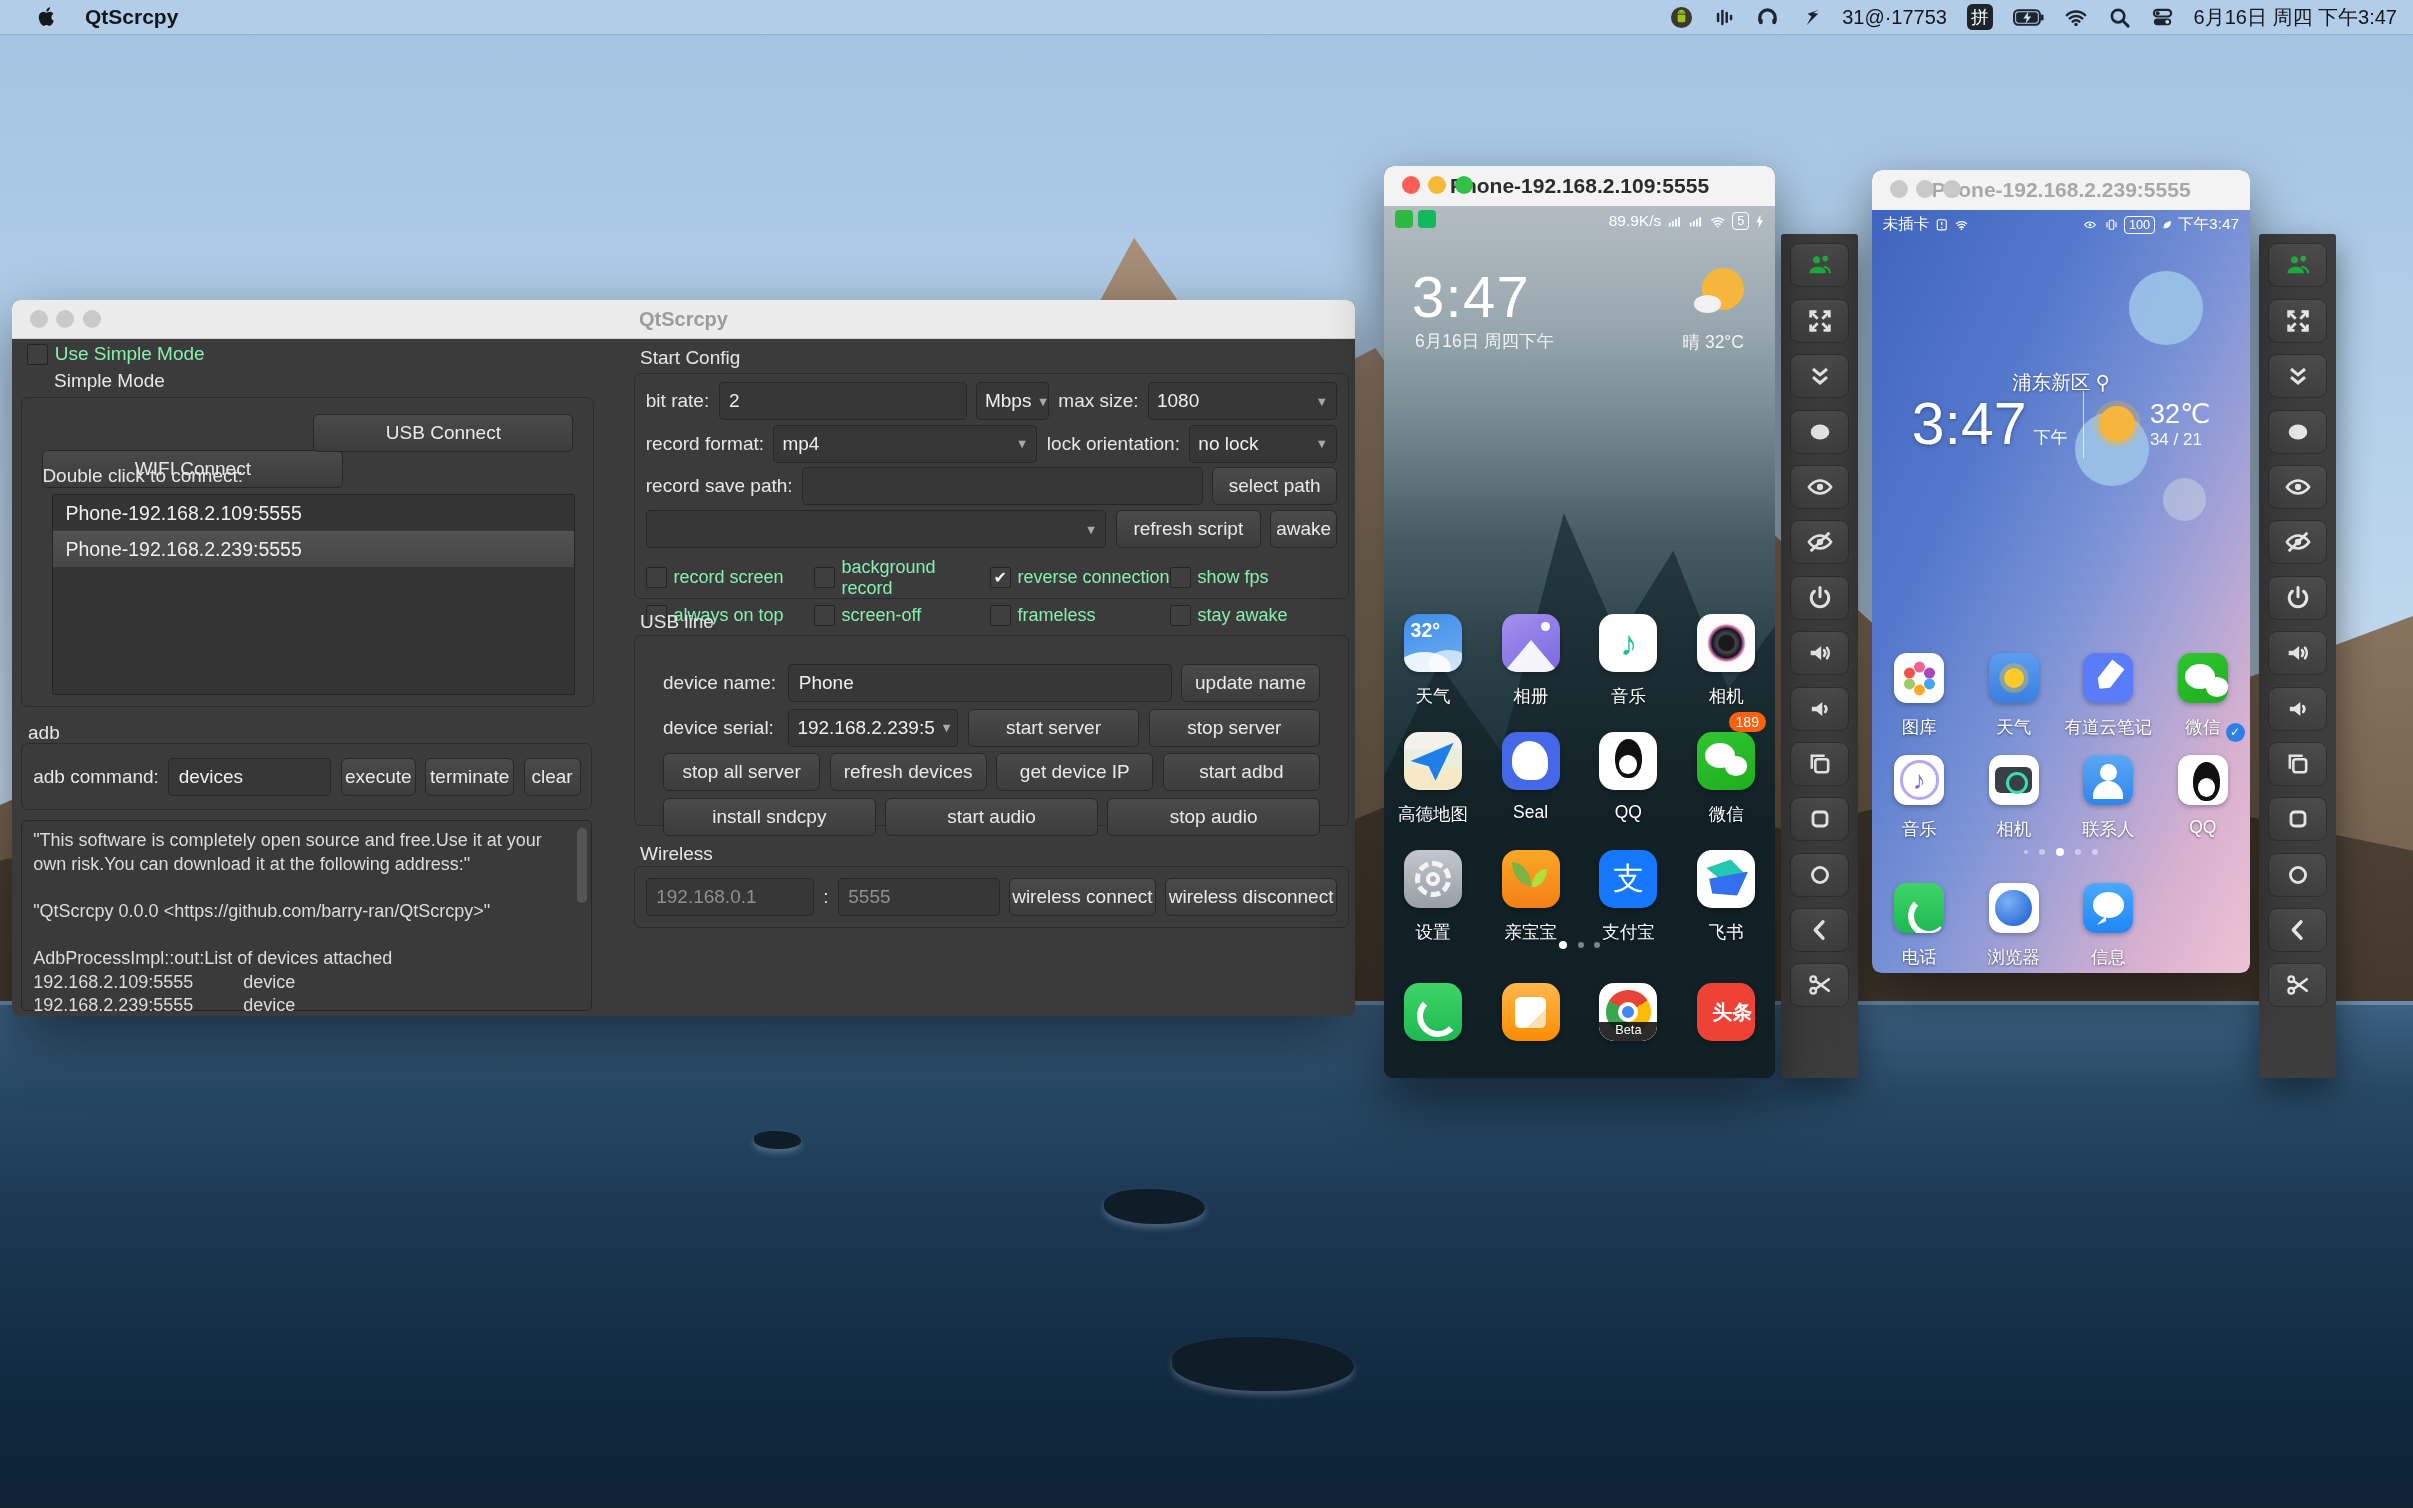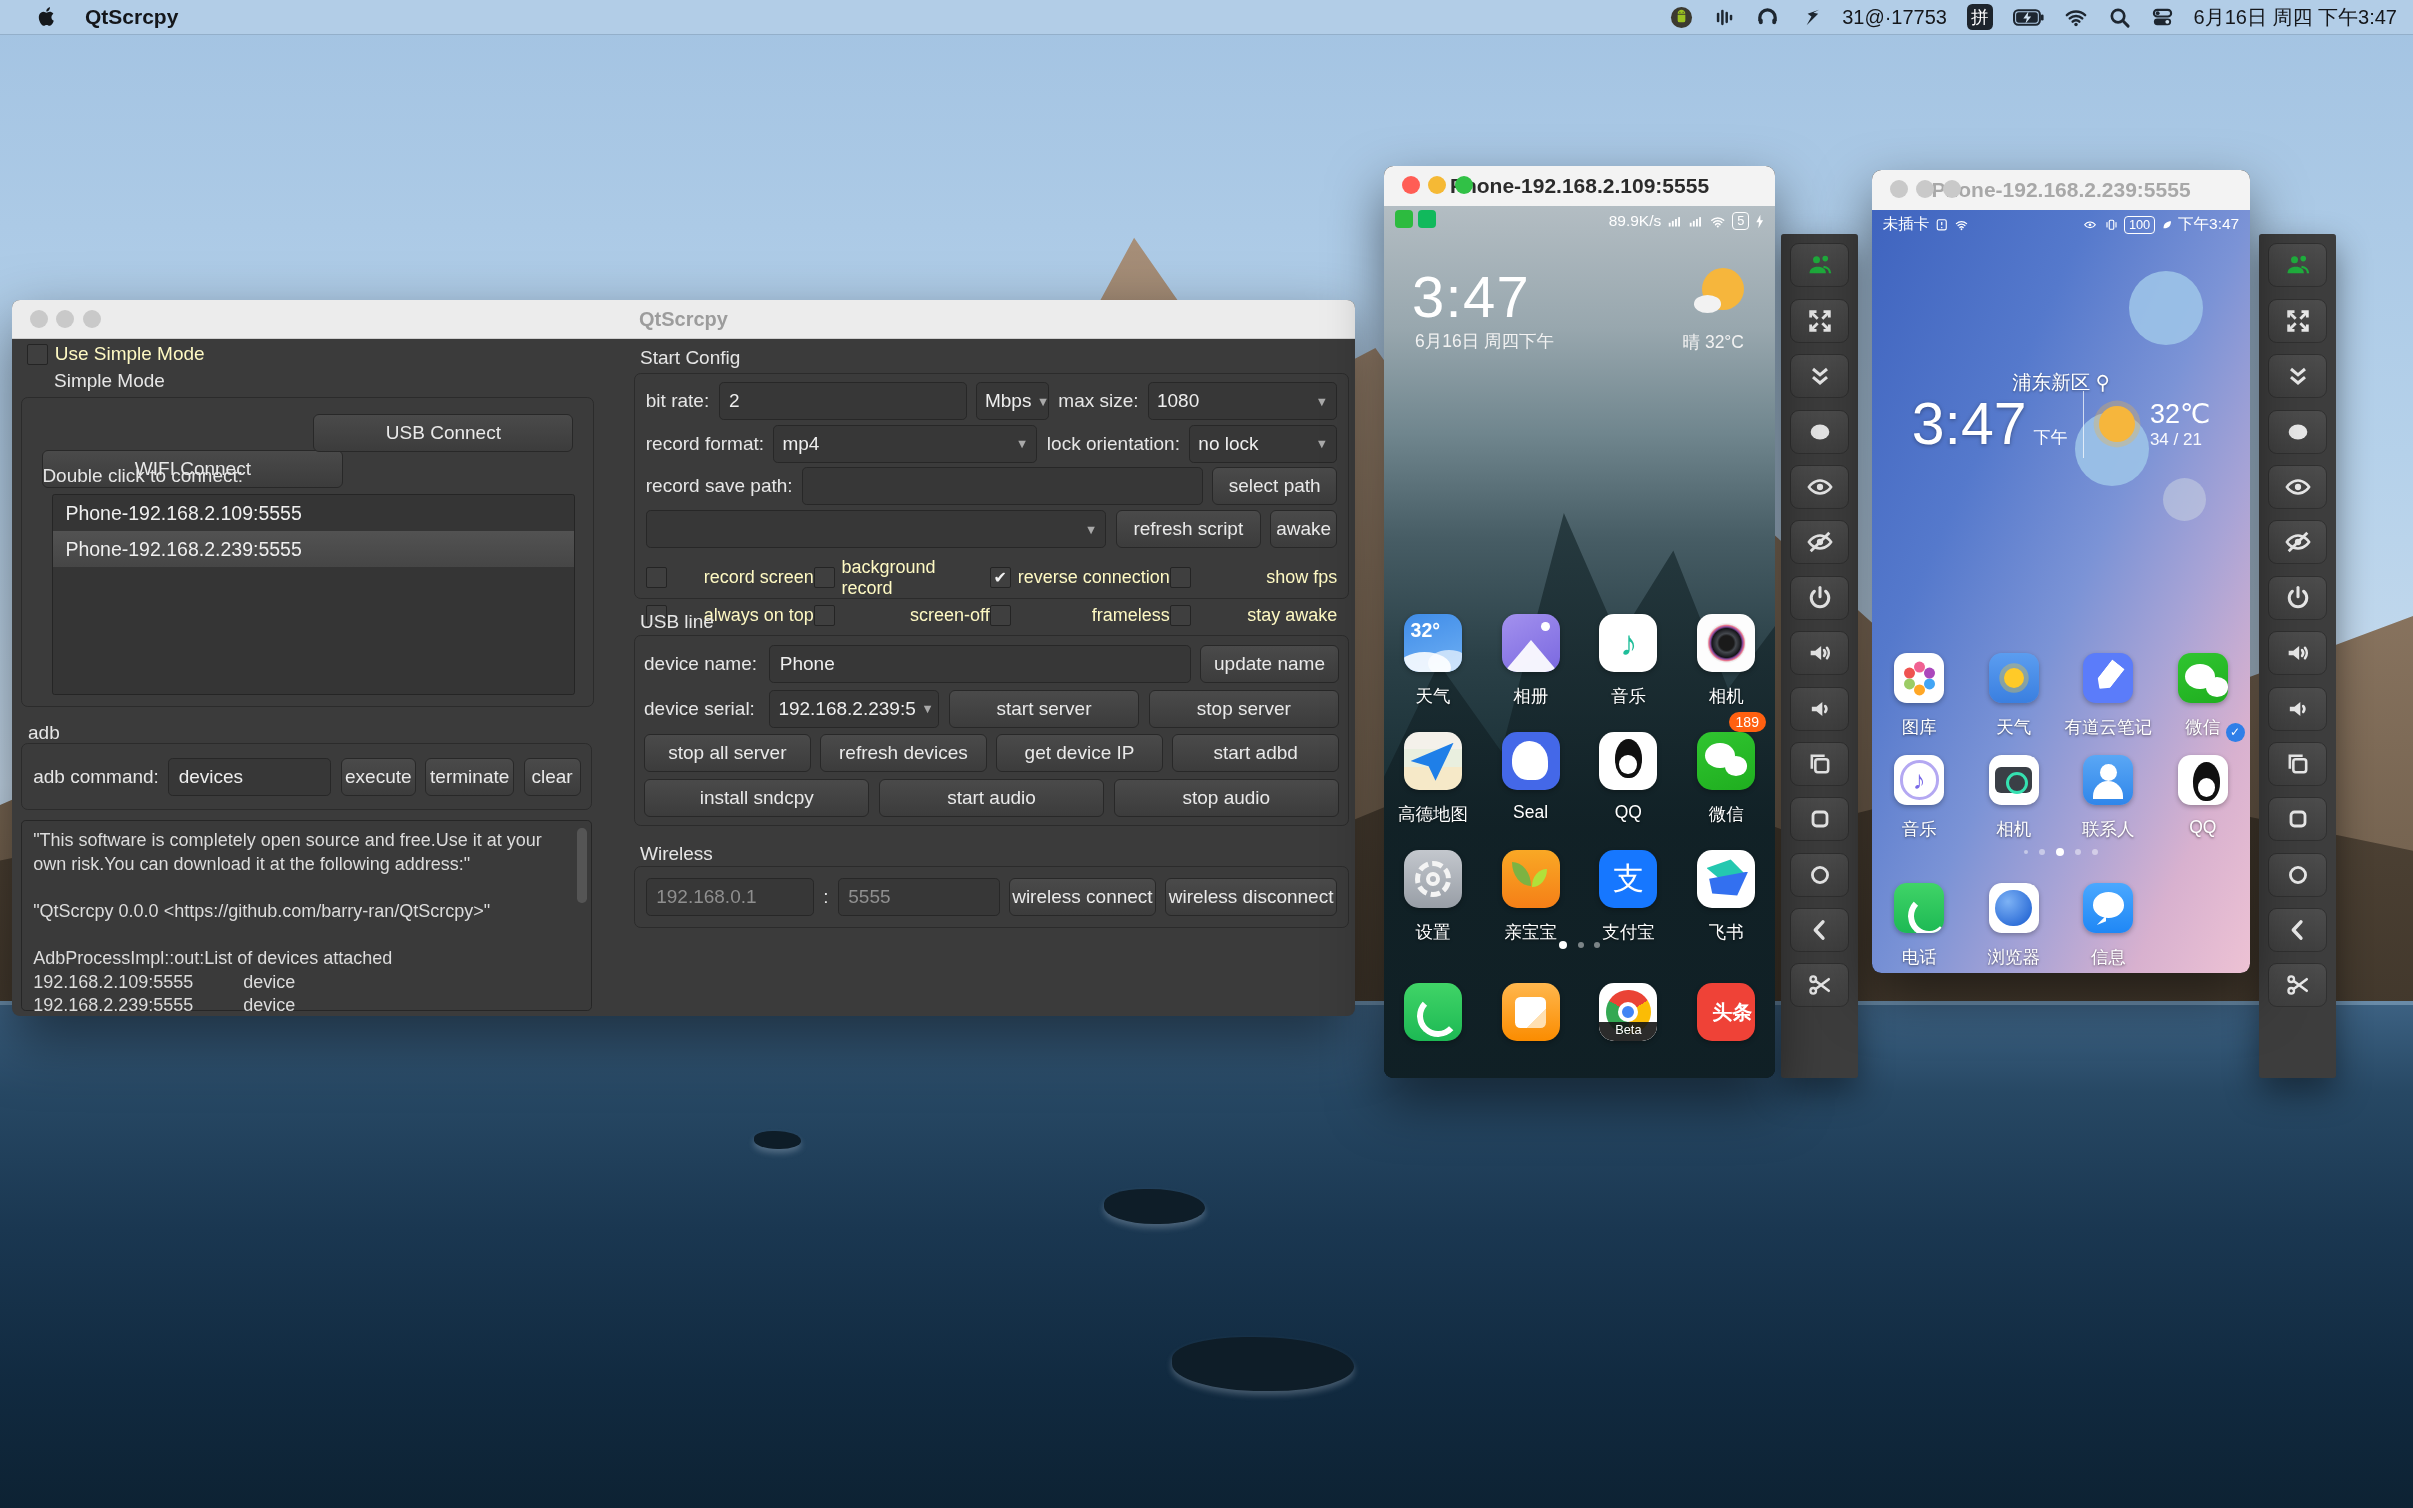"Use Simple Mode" .citem { color: #fef9c3 -> #86efac; justify-content: space-between -> none }
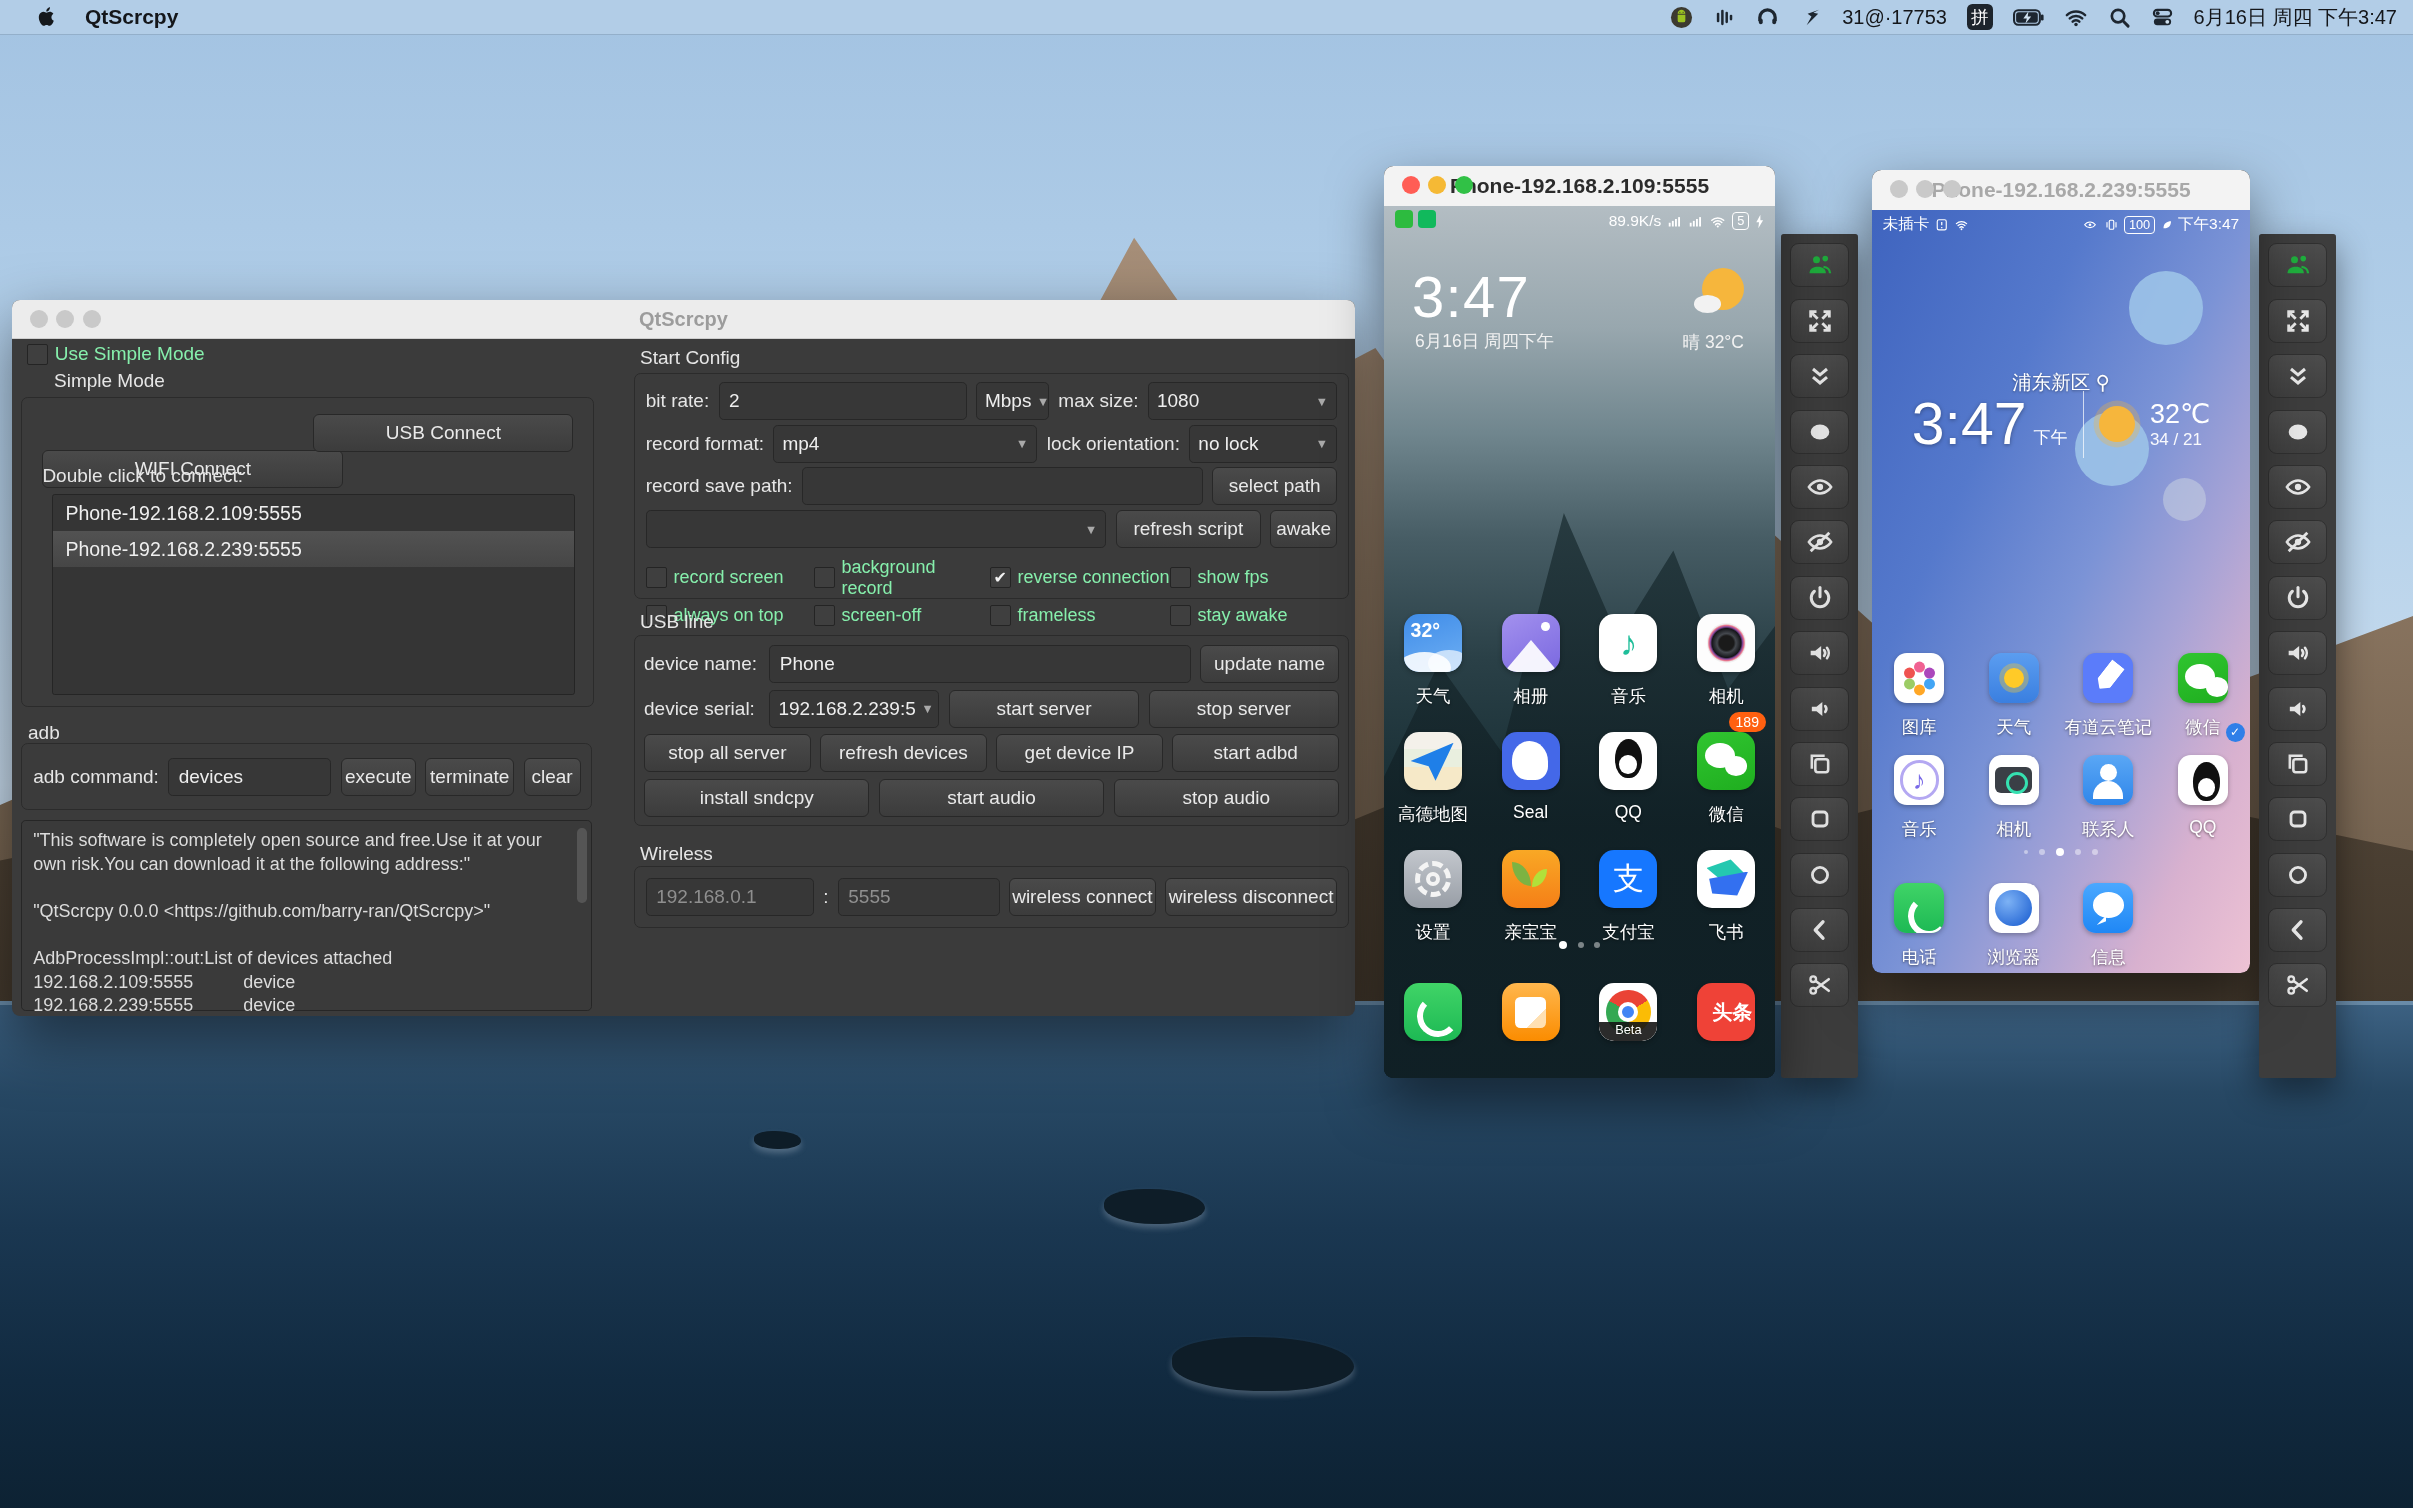"device name:" div.grp { padding: 9px -> 28px }
